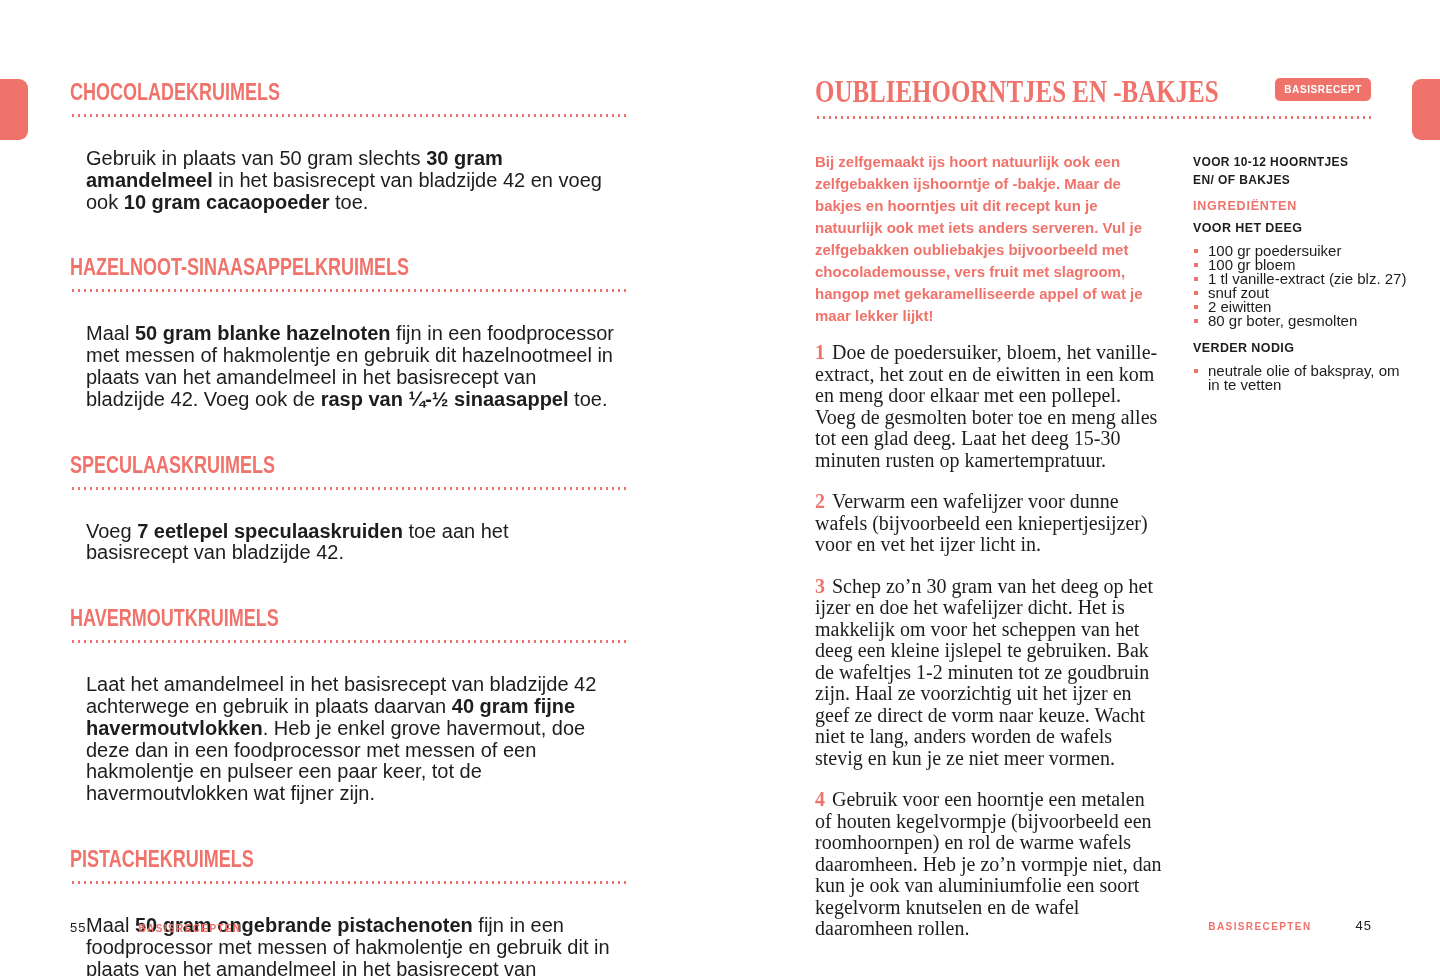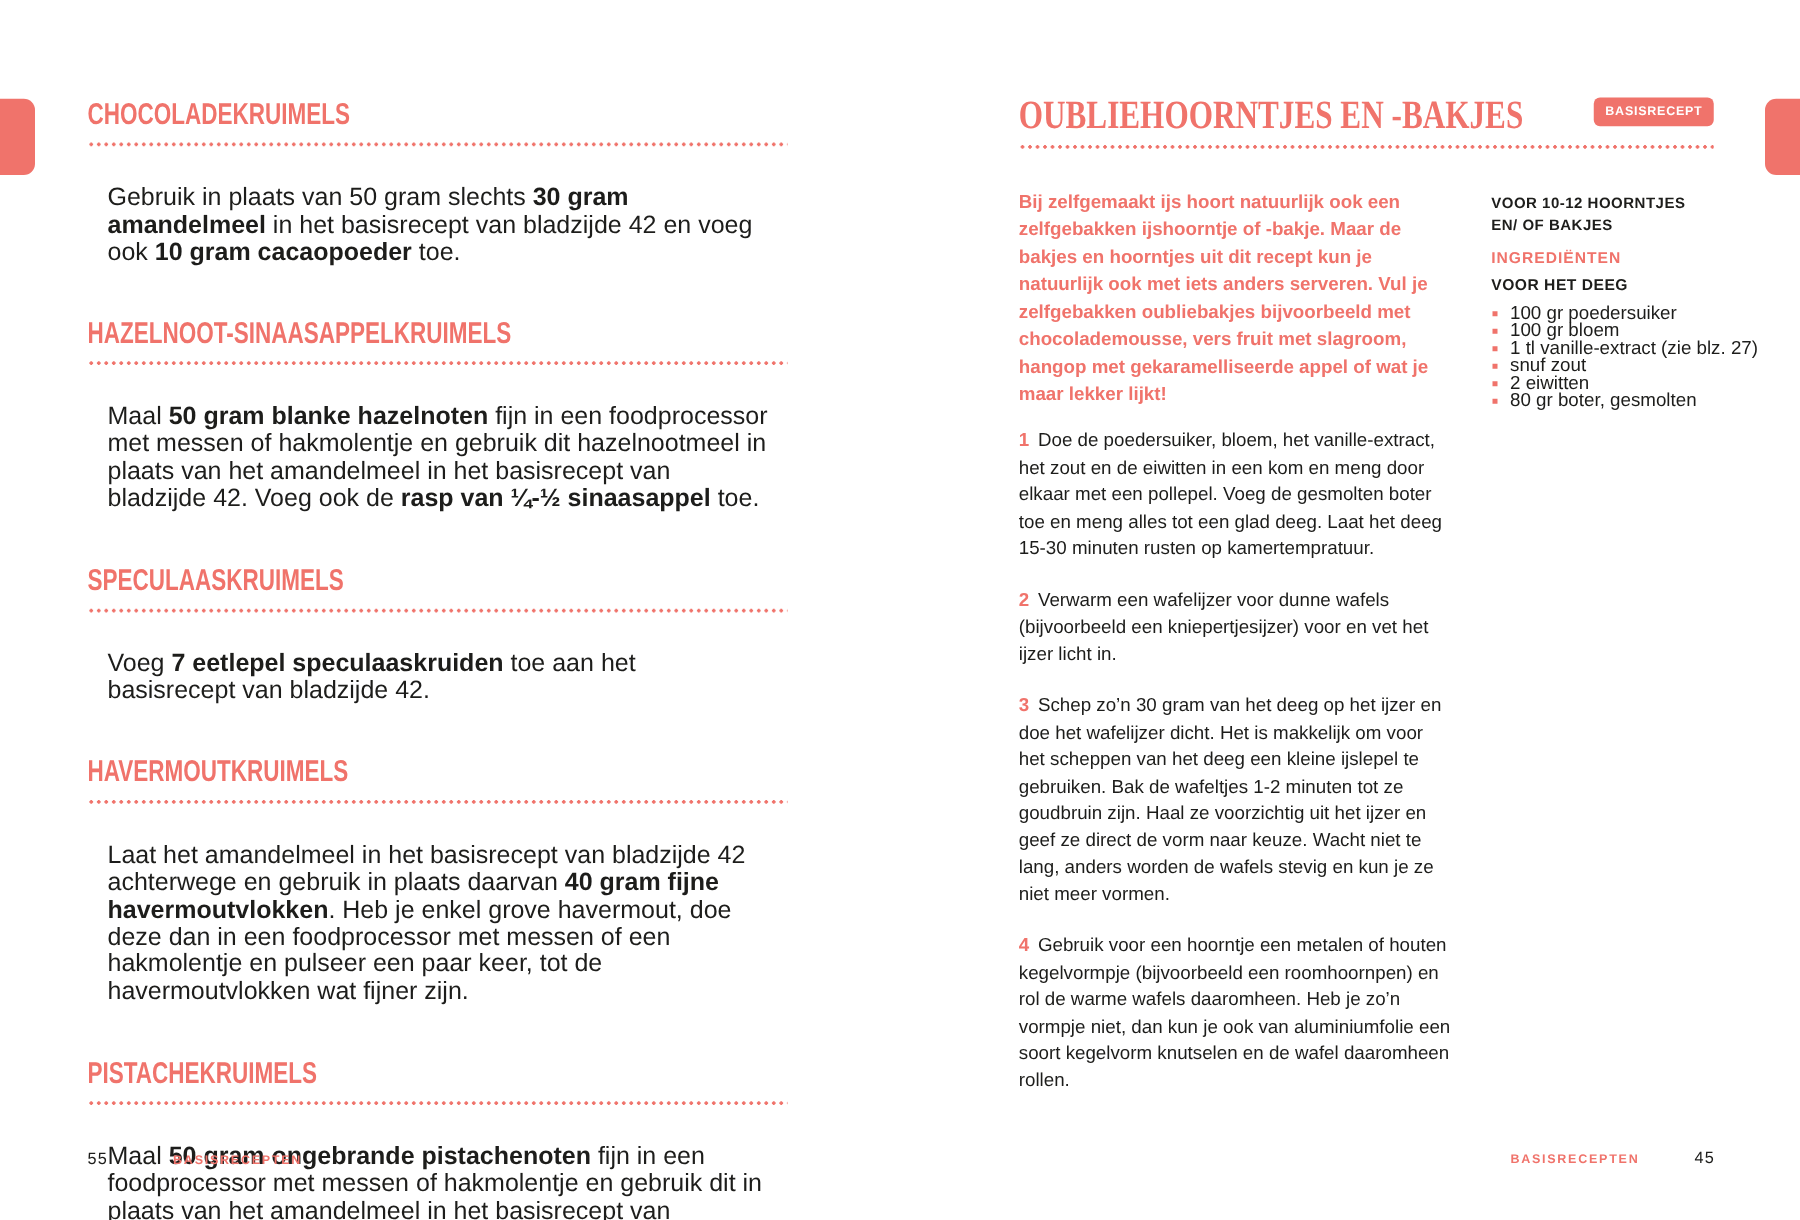"1 Doe de poedersuiker, bloem," .step { font-family: none -> Liberation Serif, serif; font-size: 15px -> 20px }
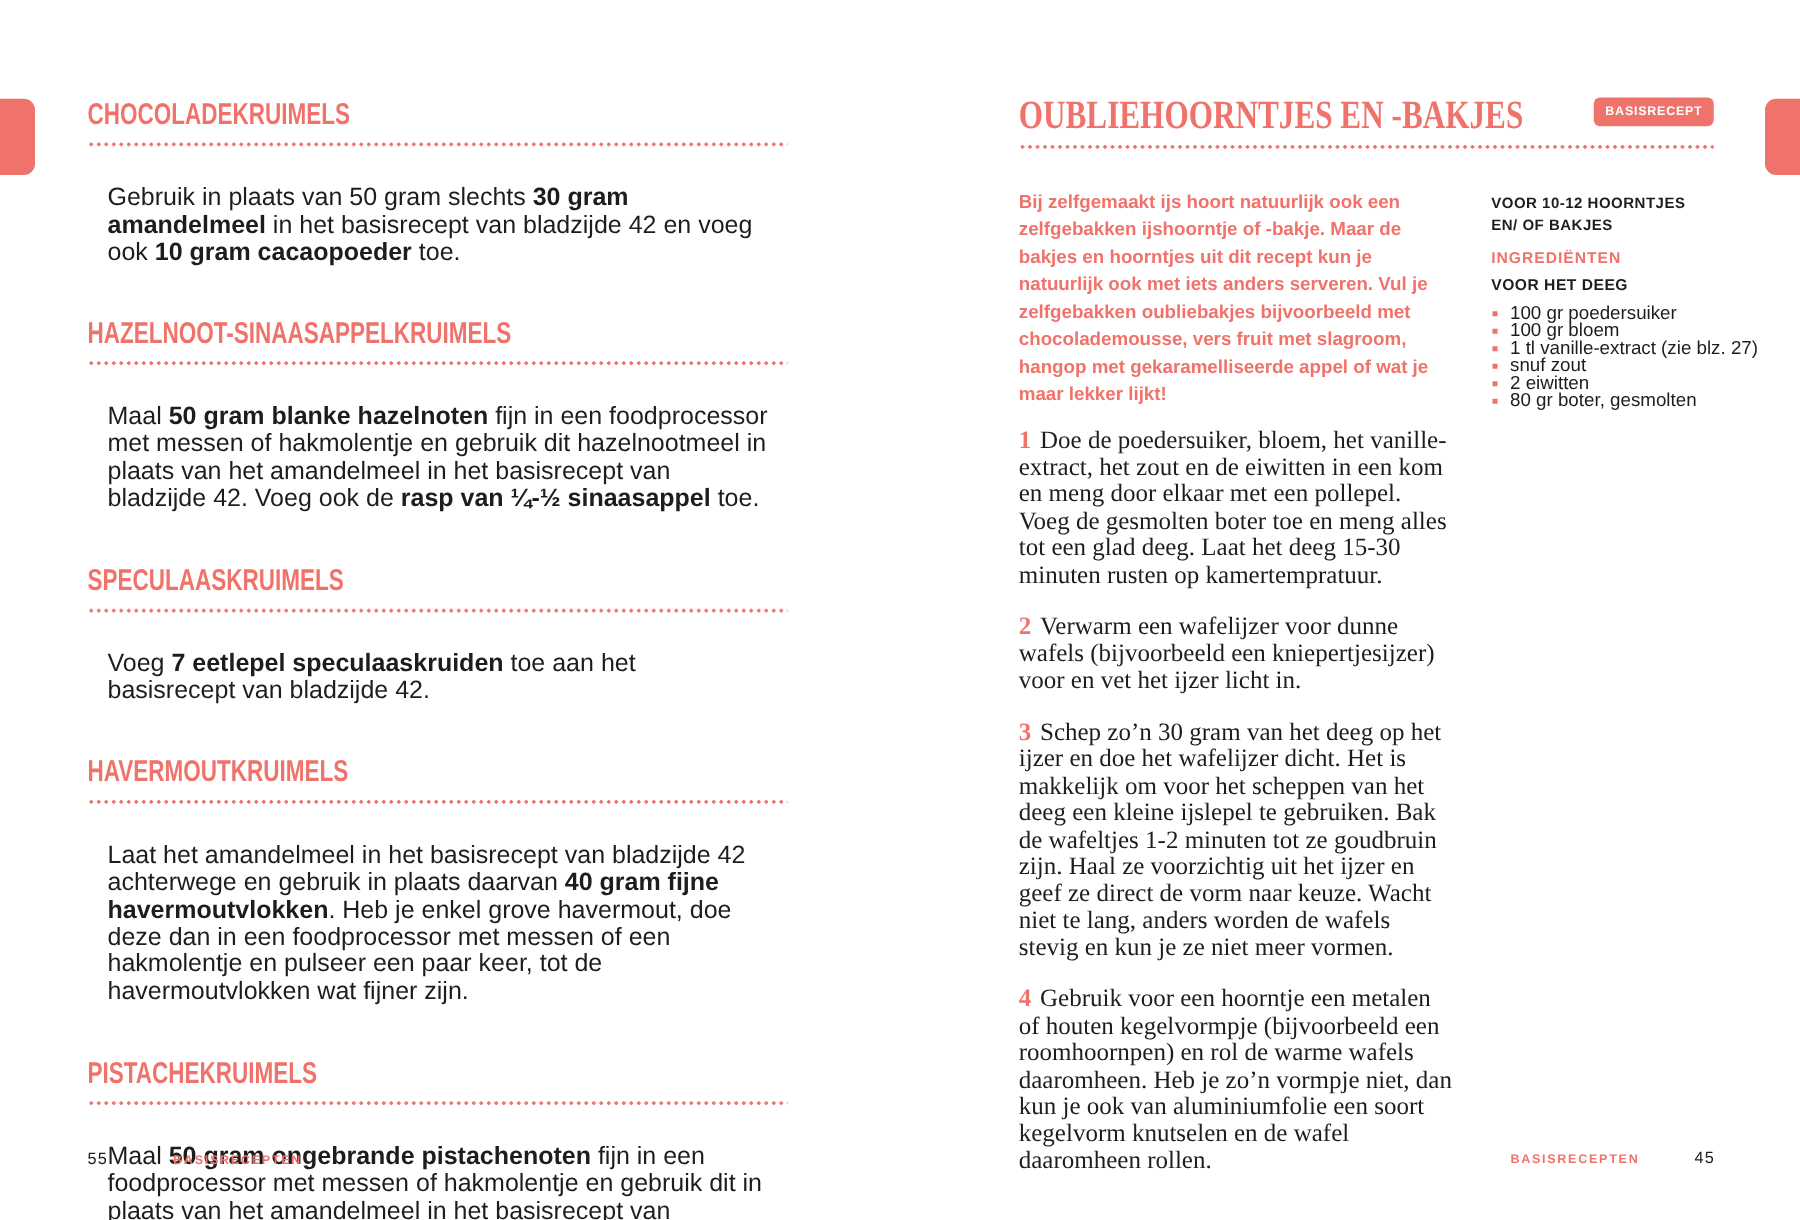"VERDER NODIG" div { html: none -> <div> <div>VERDER NODIG</div> <ul> <li><span>neutrale olie of bakspray, om in te vetten</span></li> </ul> </div> }
